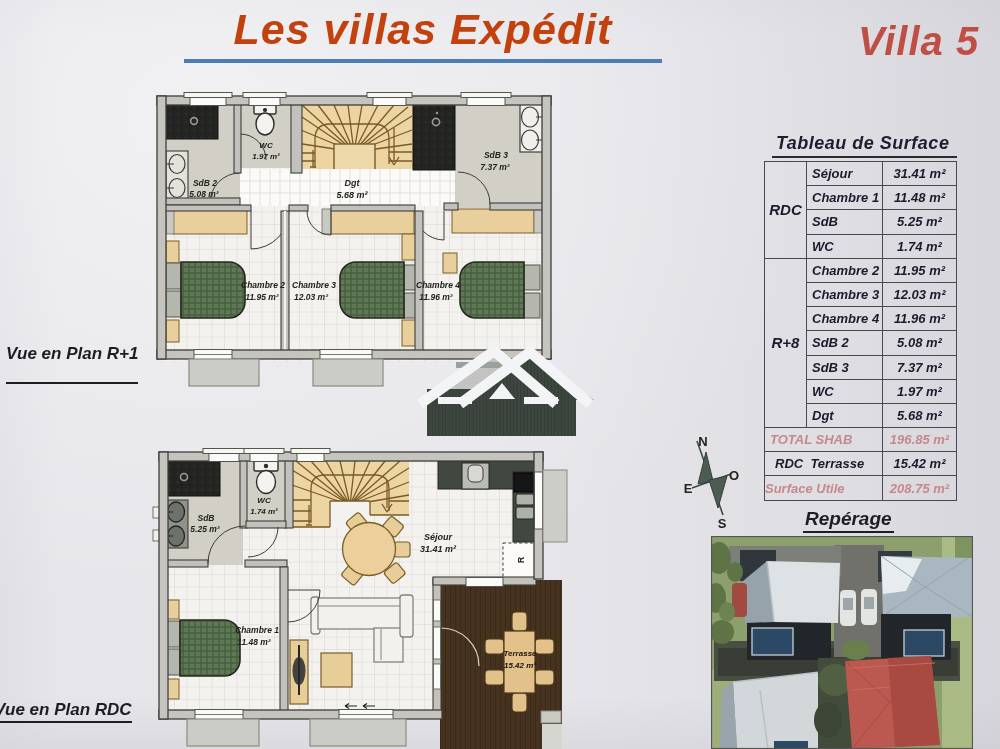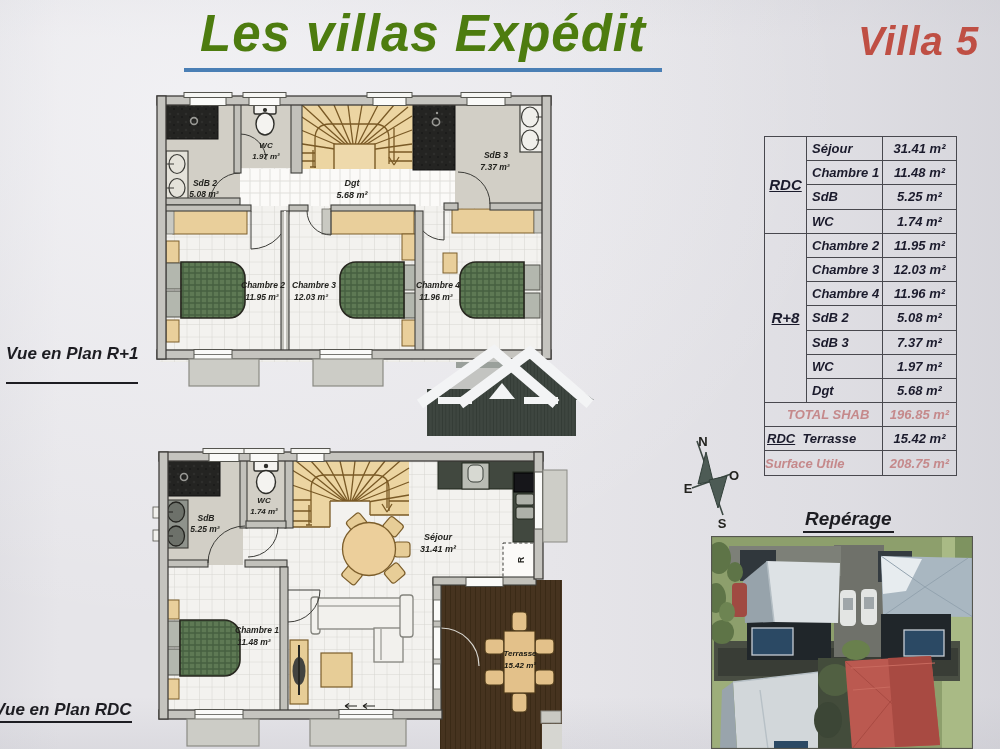"Les villas Expédit" #t1 { color: #4d7c0f -> #c2410c; font-size: 51px -> 43px }
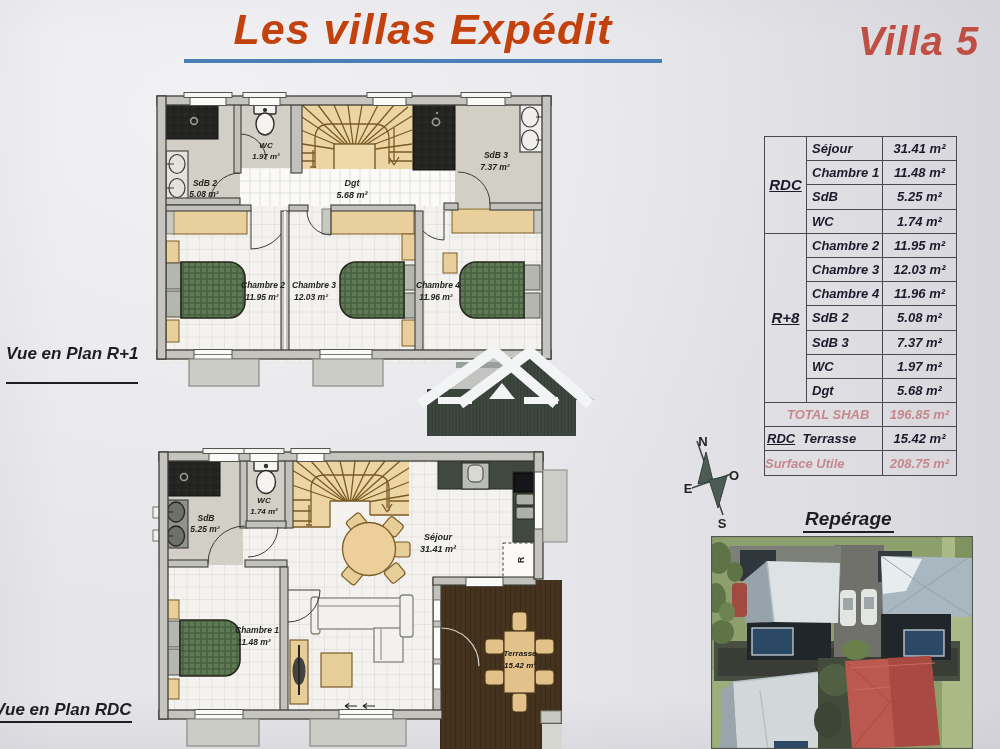"Tableau de Surface" div.hand { html: none -> <div>Tableau de Surface</div> }
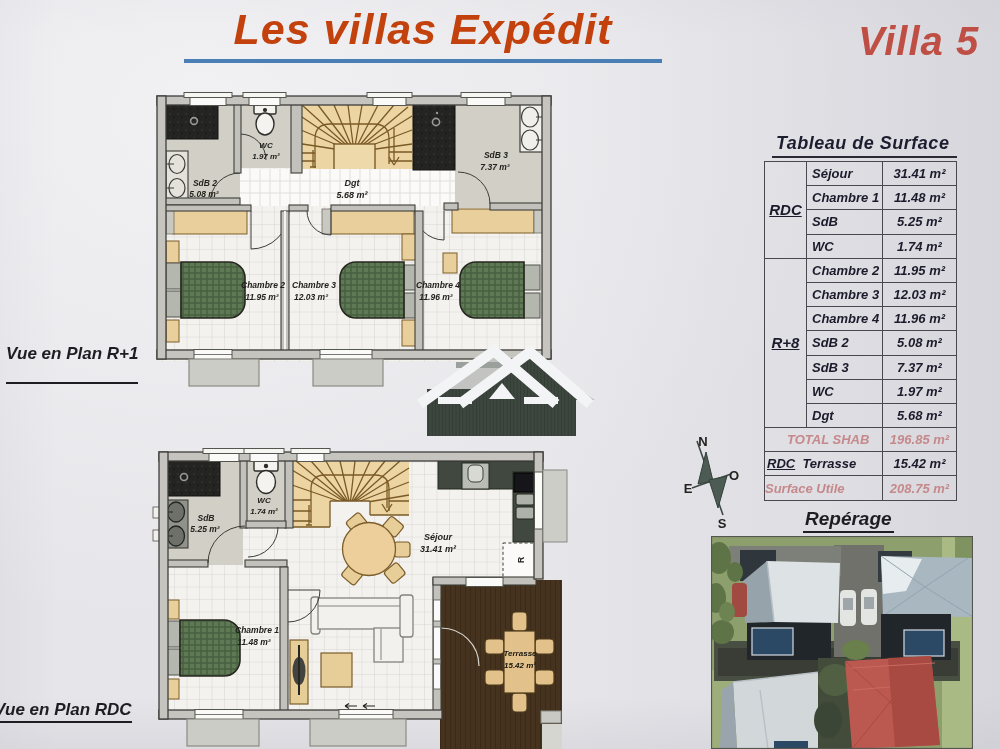"RDC" .und { text-decoration: underline -> none }
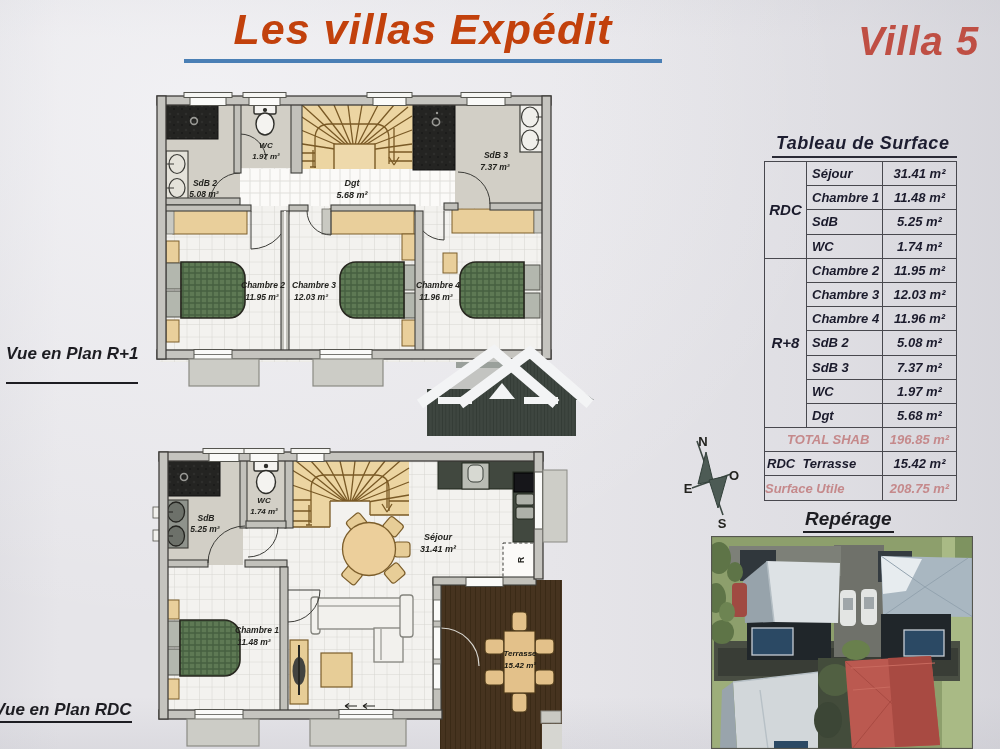"TOTAL SHAB" td.pink { padding-left: 22px -> 5px }
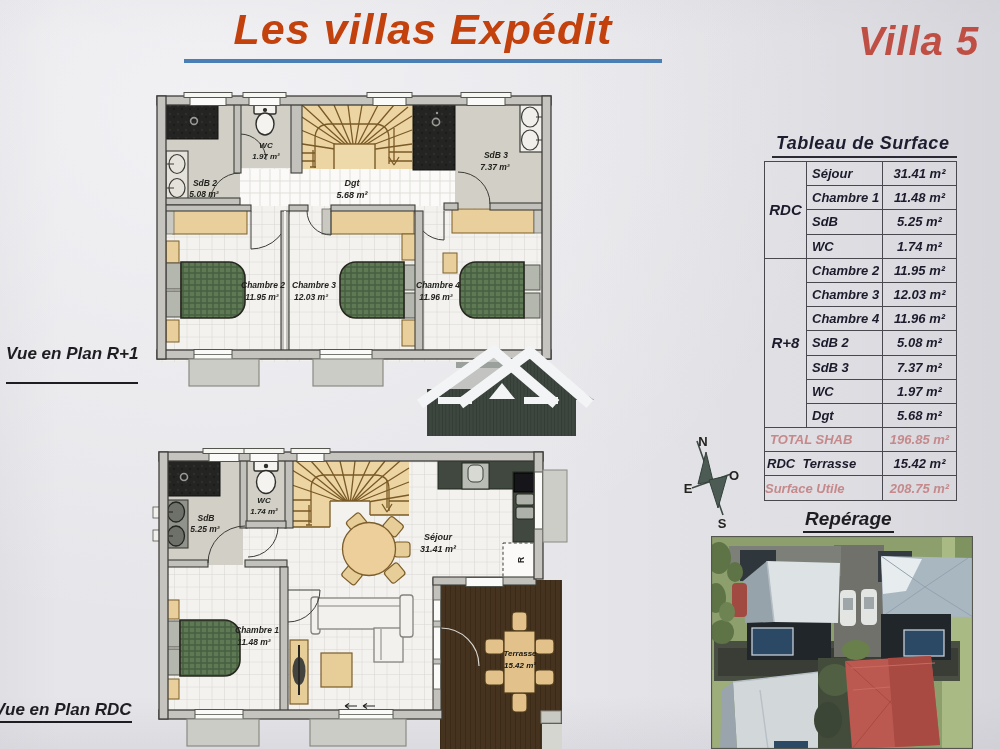"RDC Terrasse" td { padding-left: 2px -> 10px }
